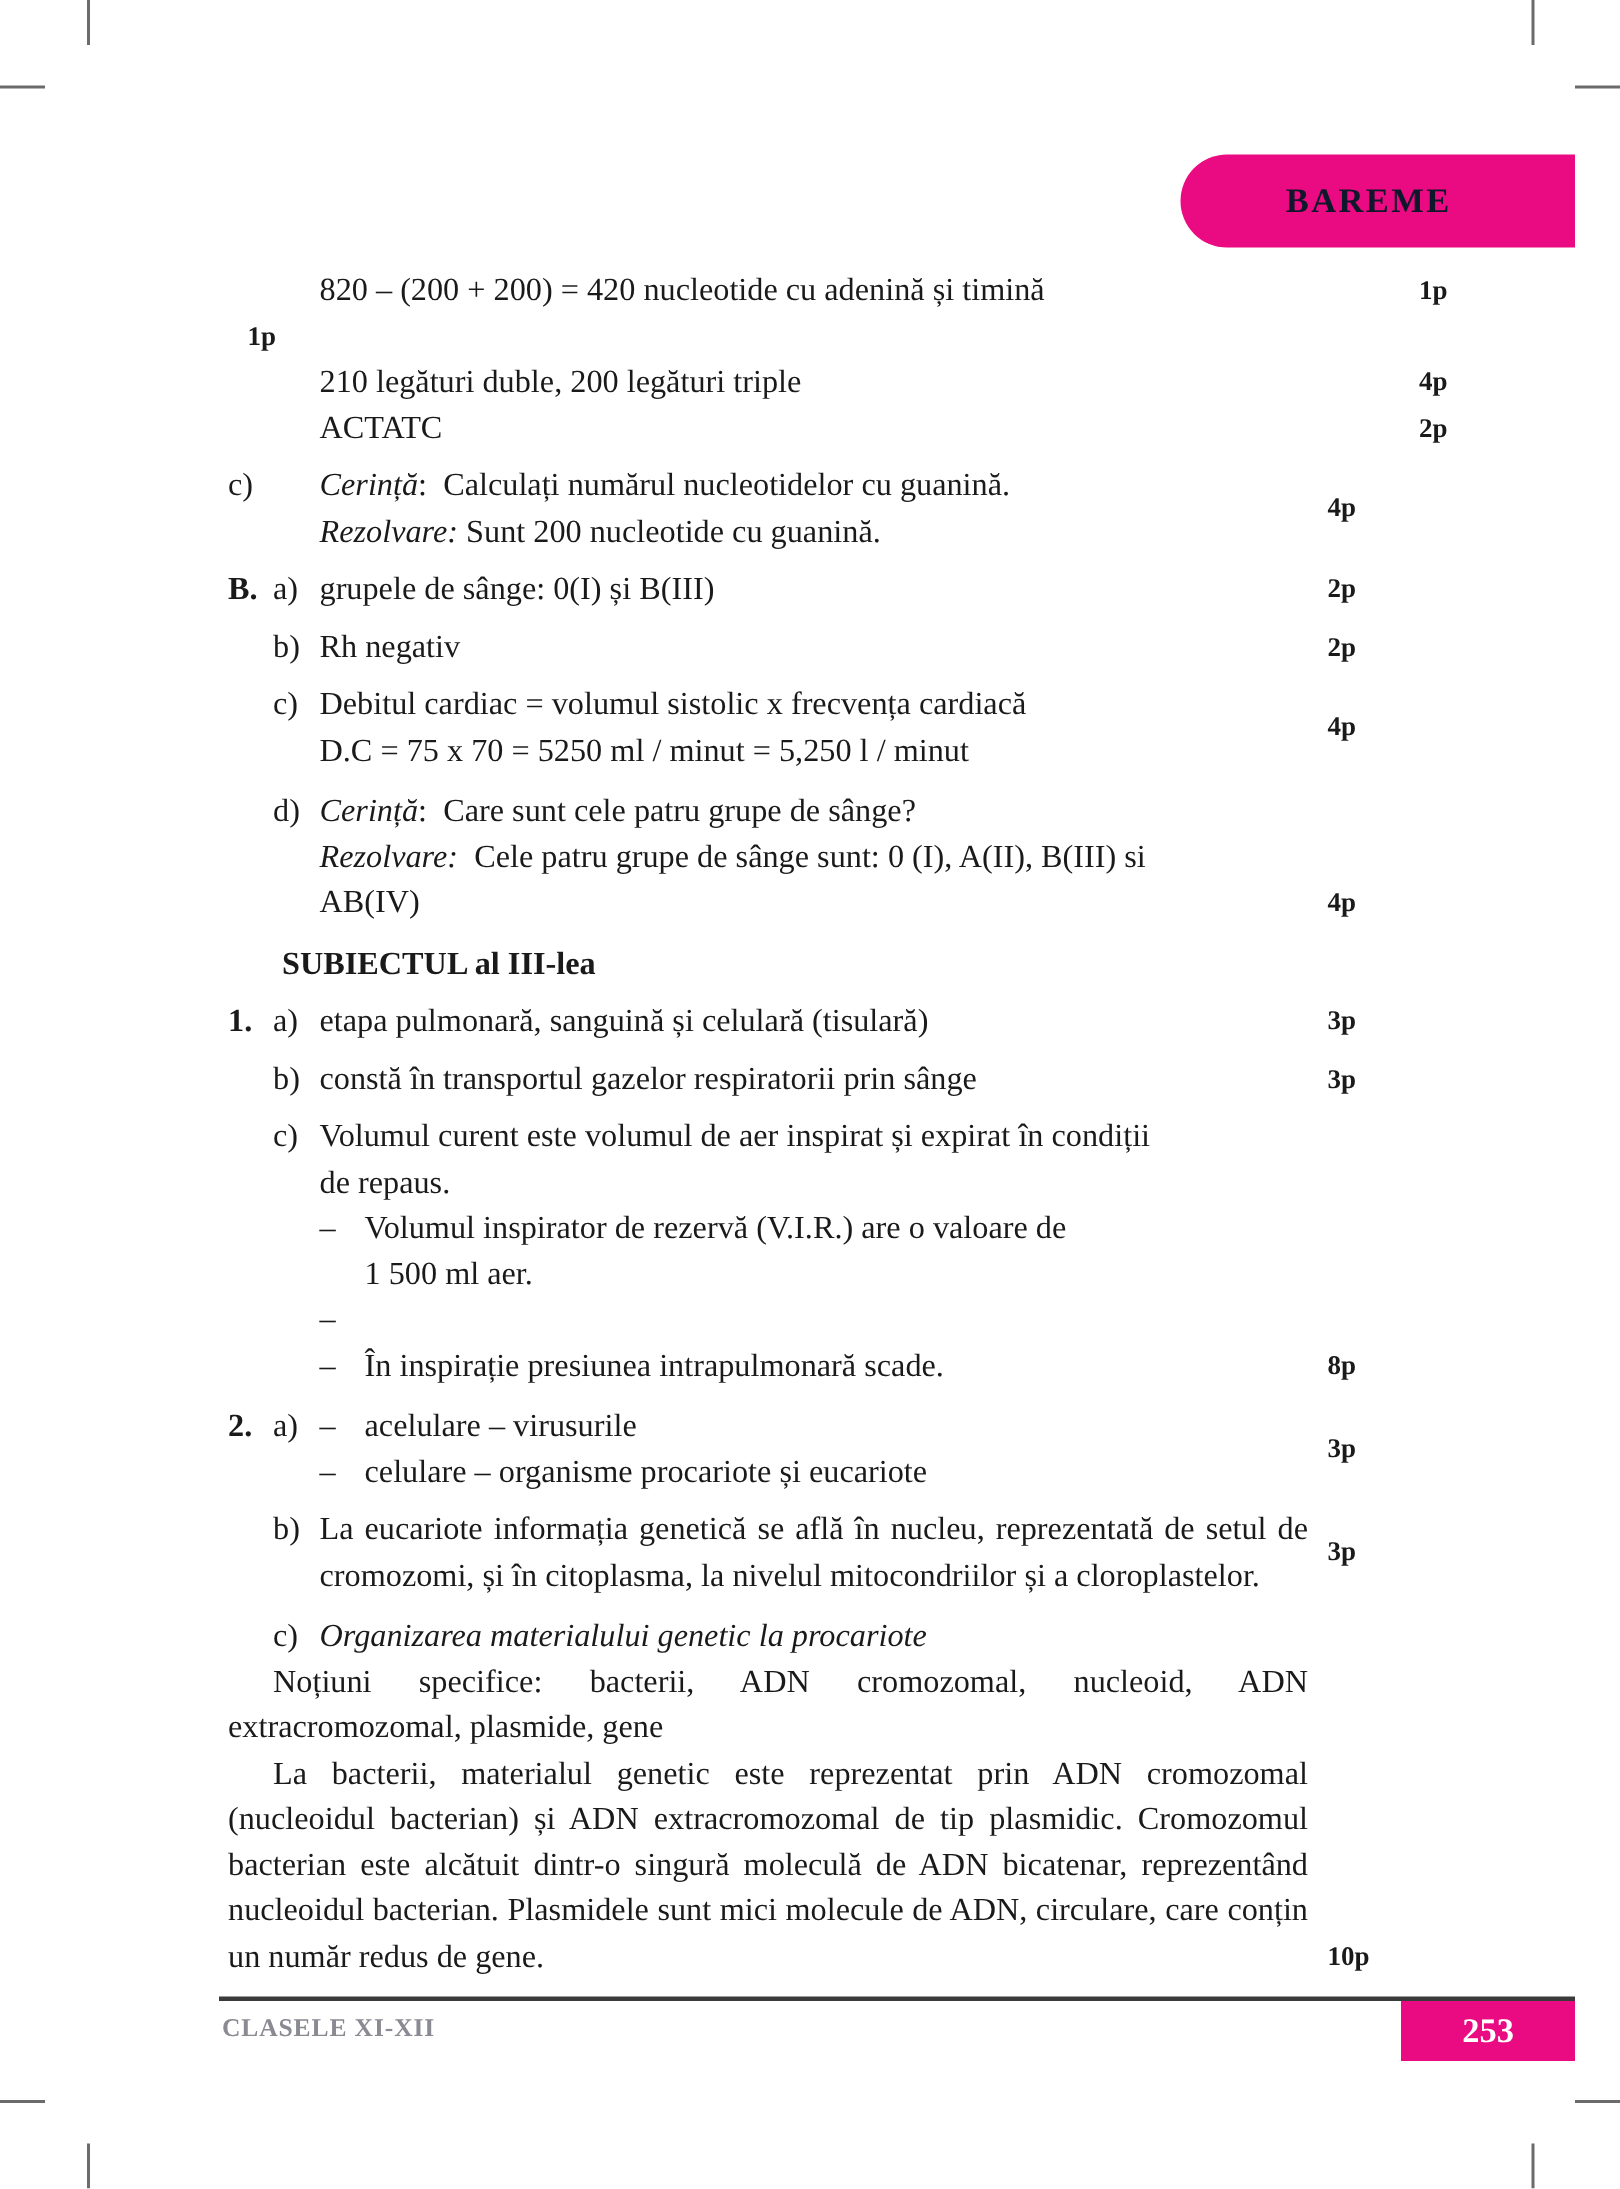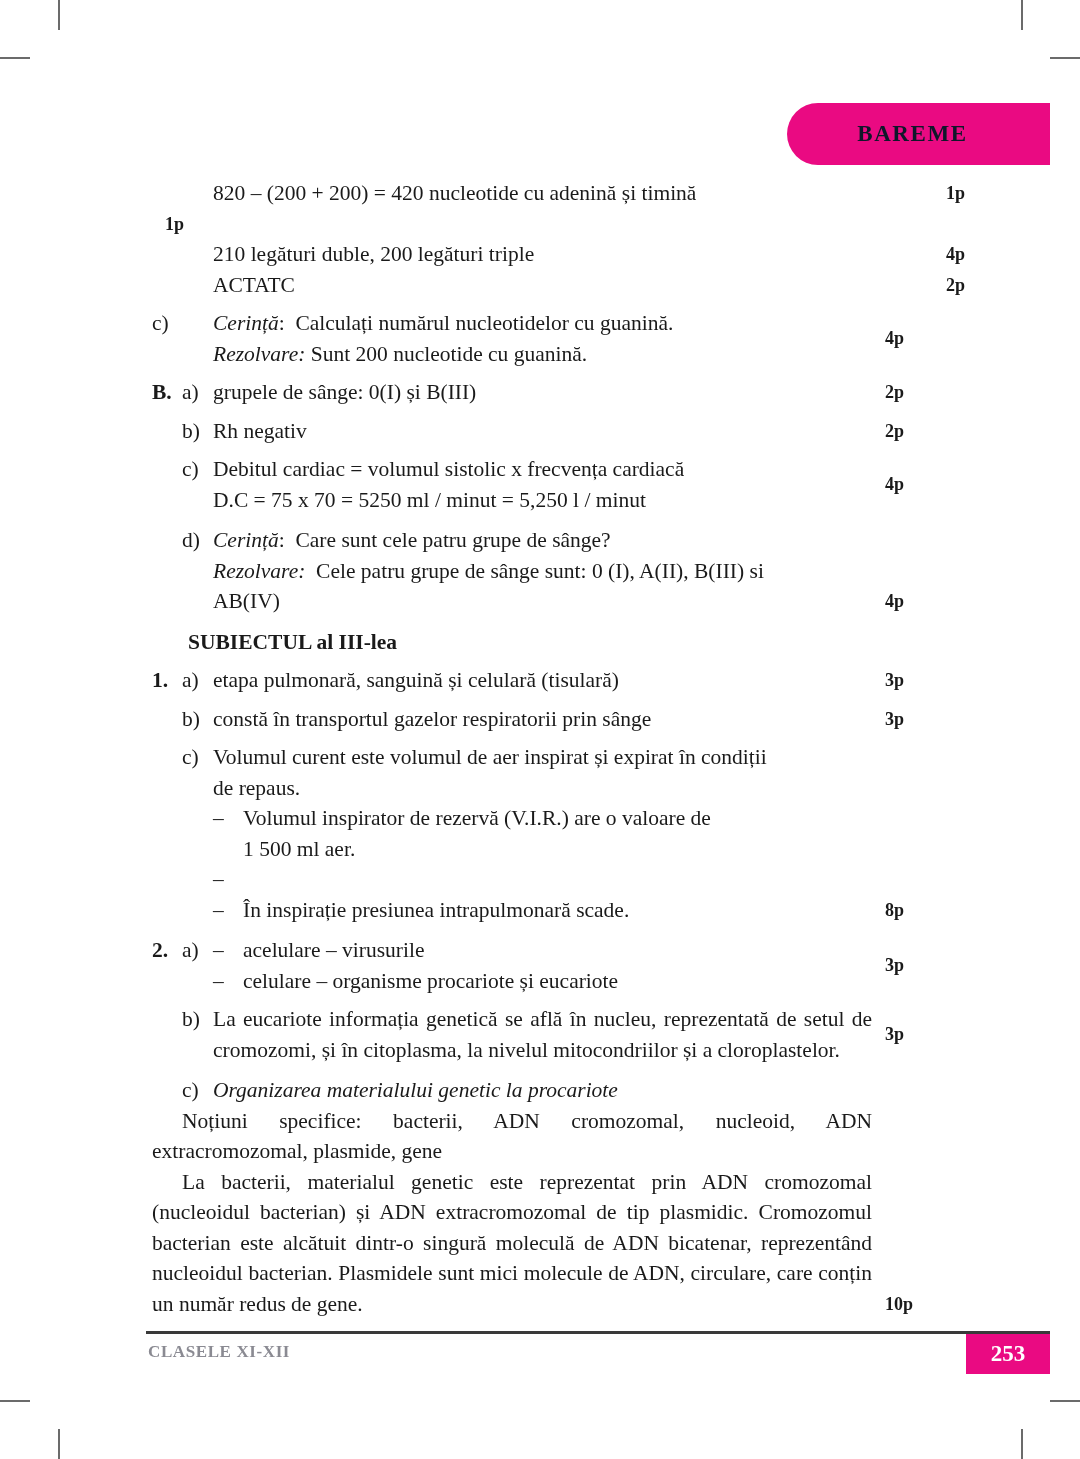"253" .page-badge { width: 84px -> 116px }
